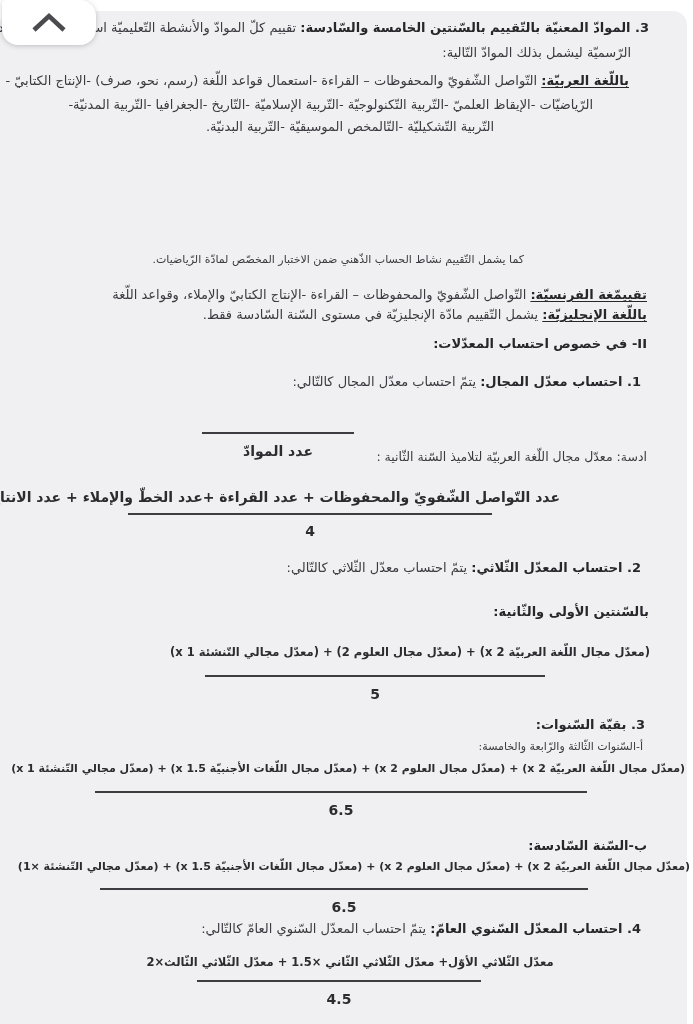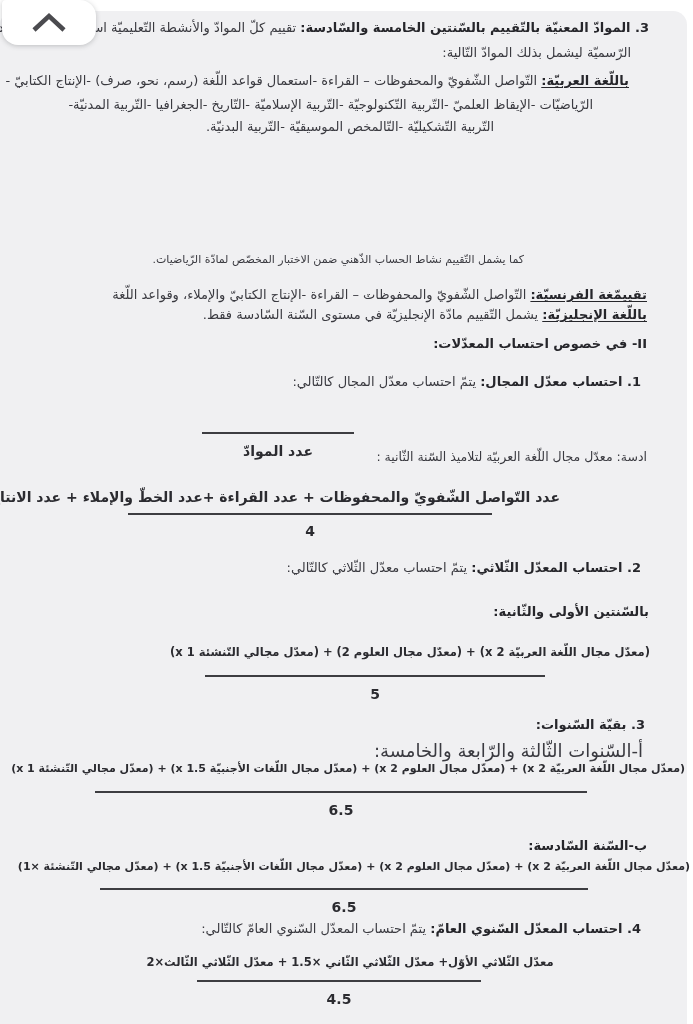"أ-السّنوات الثّالثة والرّابعة والخامسة:" div.line { font-size: 18px -> 11px }
